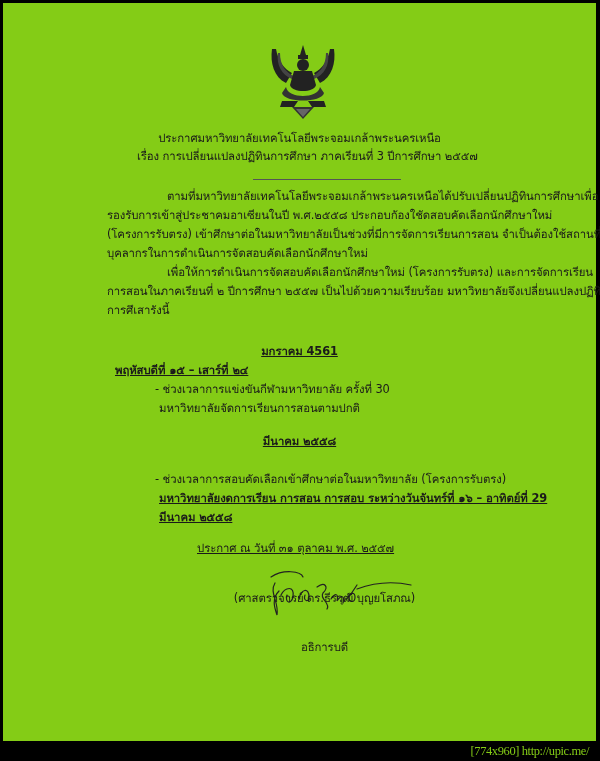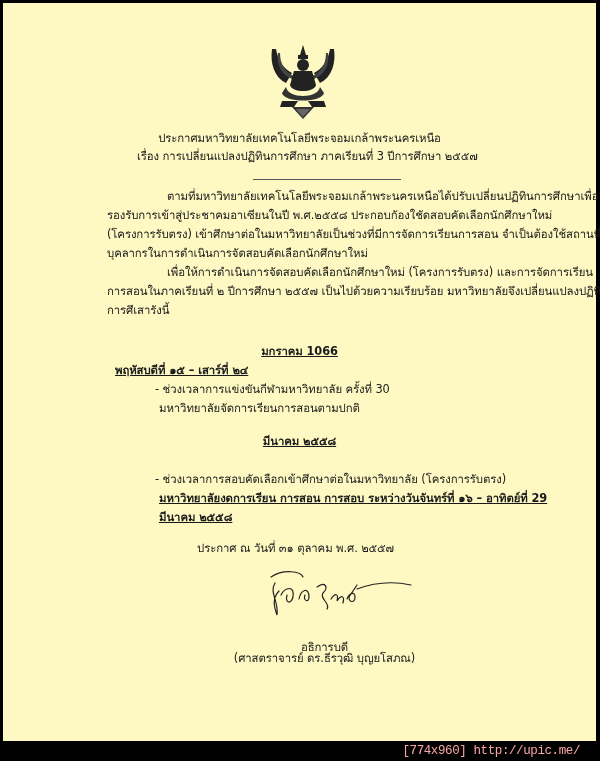"ประกาศมหาวิทยาลัยเทคโนโลยีพระจอมเกล้าพระ" .page { background: #fef9c3 -> #84cc16 }
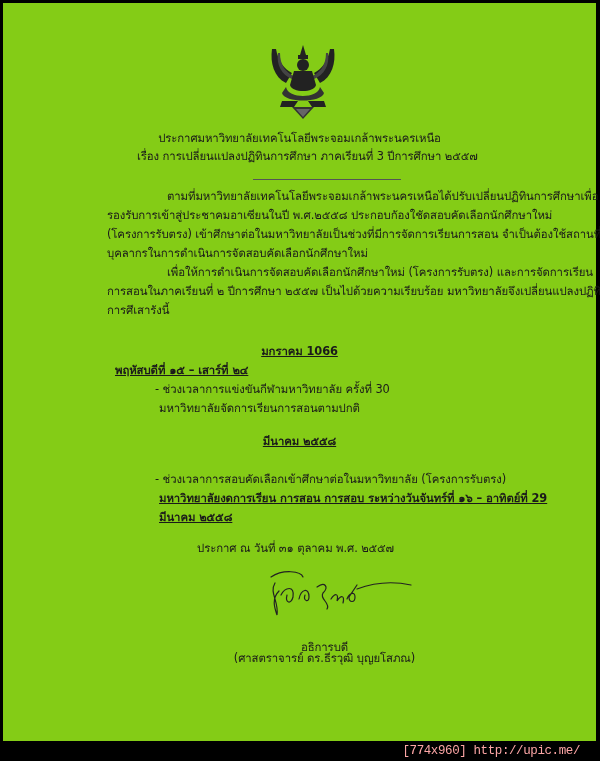"มกราคม 1066" div.abs { text: 1066 -> 4561 }
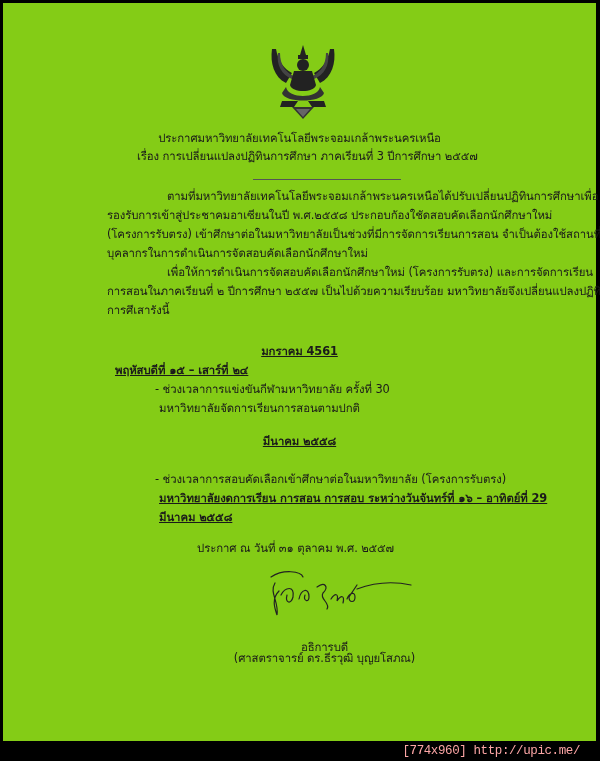"ประกาศ ณ วันที่ ๓๑ ตุลาคม" div.abs { text-decoration: none -> underline }
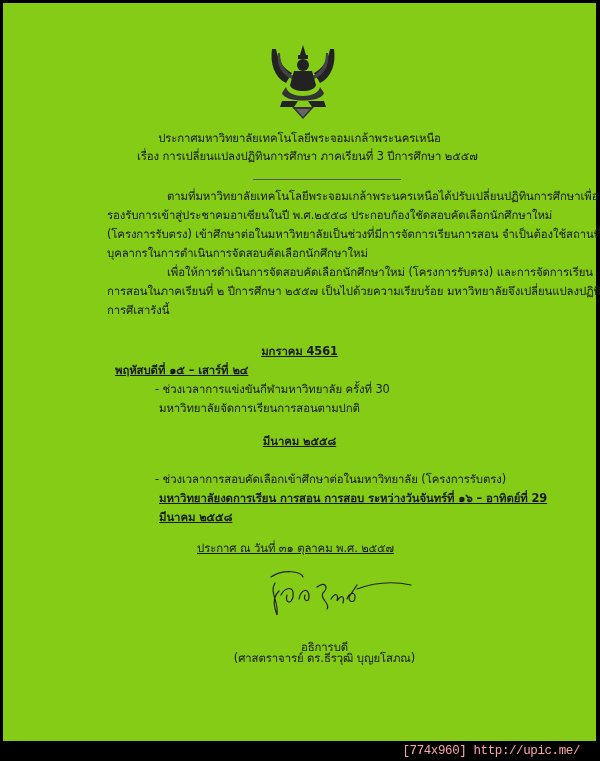"(ศาสตราจารย์ ดร.ธีรวุฒิ บุญยโสภณ)" div.abs { top: 648px -> 588px }
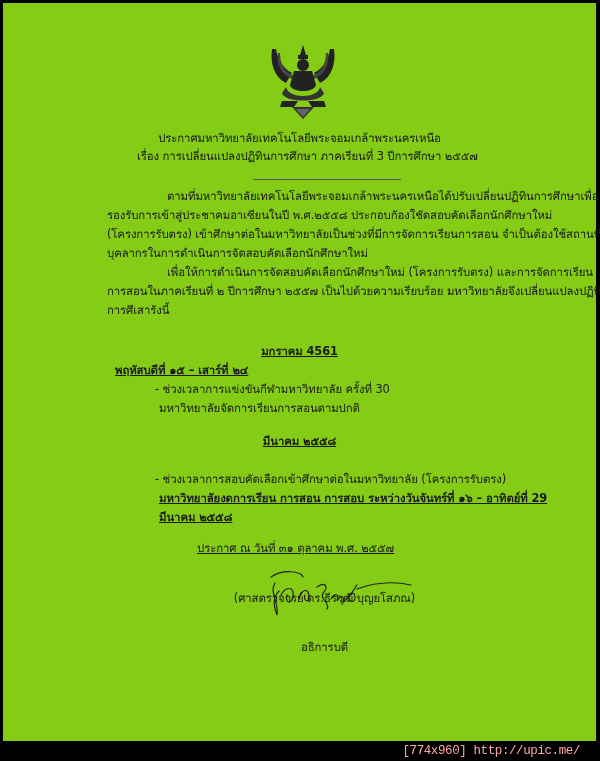"[774x960] http://upic.me/" .footer-text { color: #fca5a5 -> #84cc16; font-family: Liberation Mono, monospace -> Liberation Serif, serif; right: 20px -> 11px }
